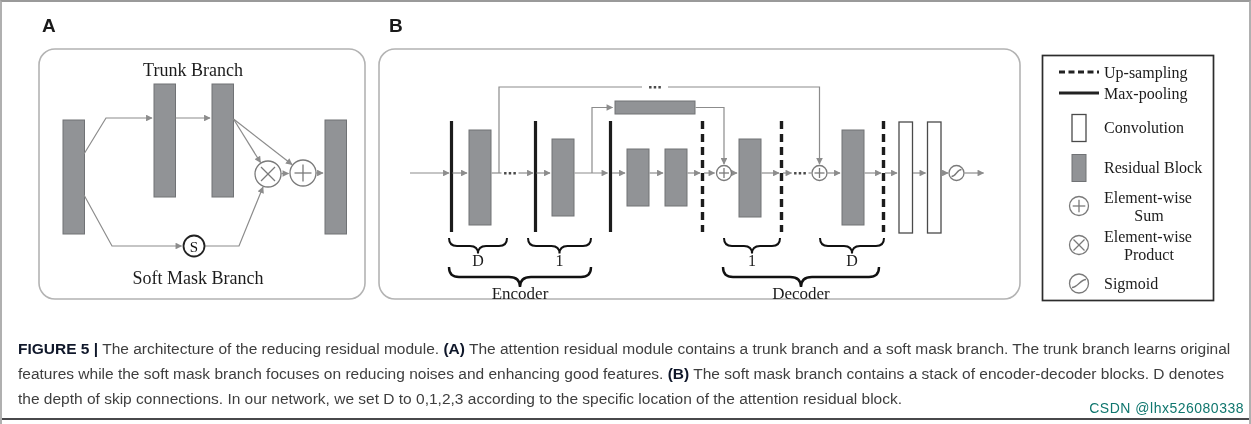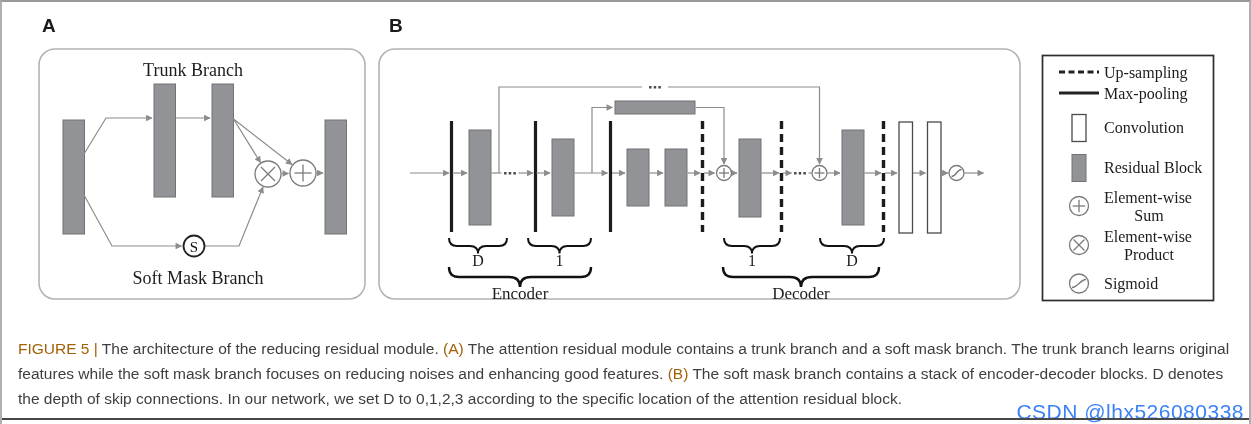"FIGURE 5" .cap-bold { color: #a16207 -> #0f172a; font-weight: normal -> bold }
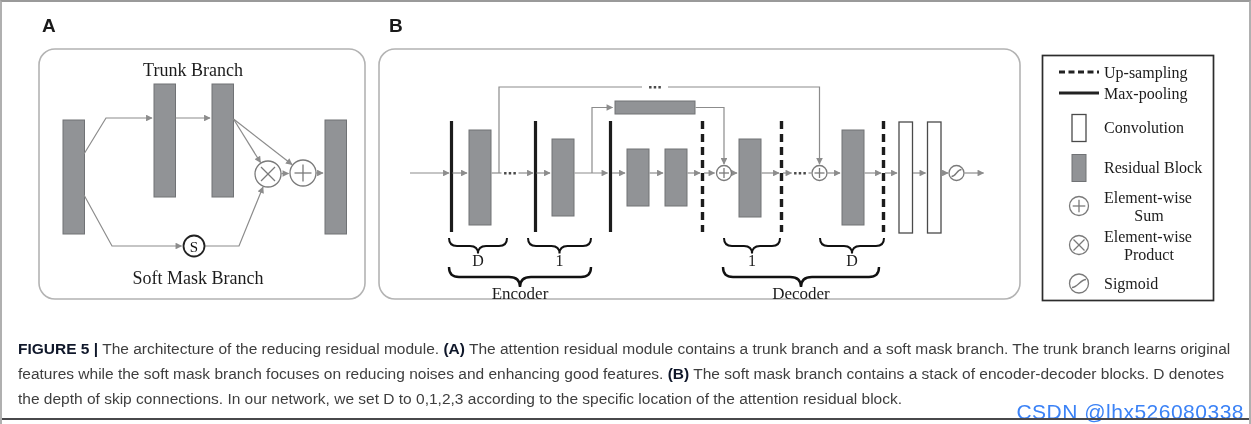"CSDN @lhx526080338" .watermark { color: #3b82f6 -> #0f766e; font-size: 21px -> 14px }
